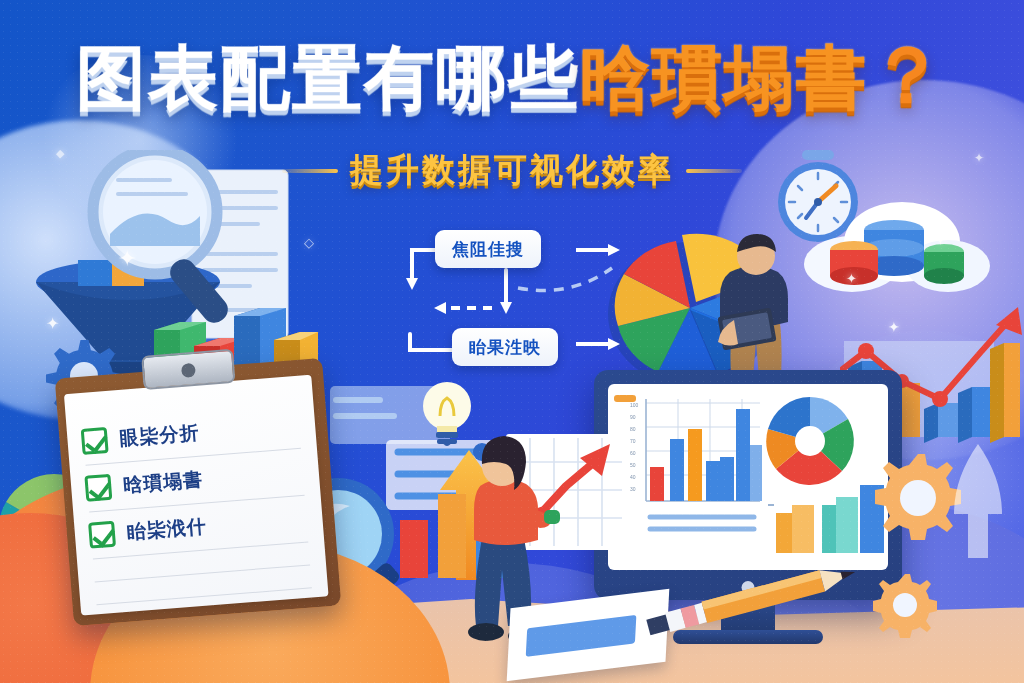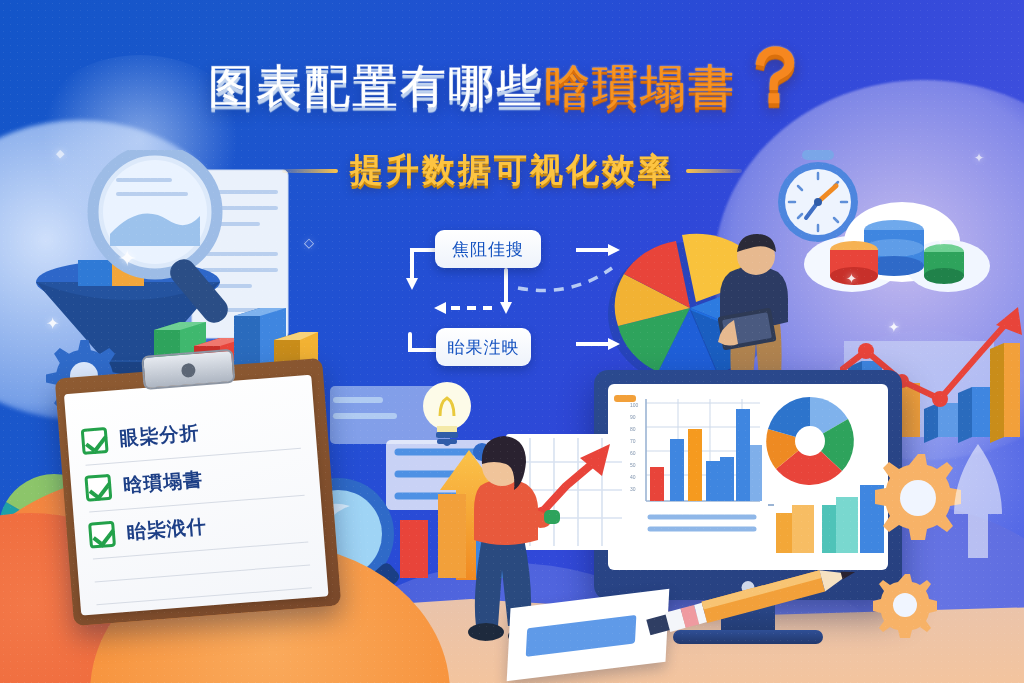"图表配置有哪些" .title { font-size: 46px -> 70px; font-weight: 400 -> 700 }
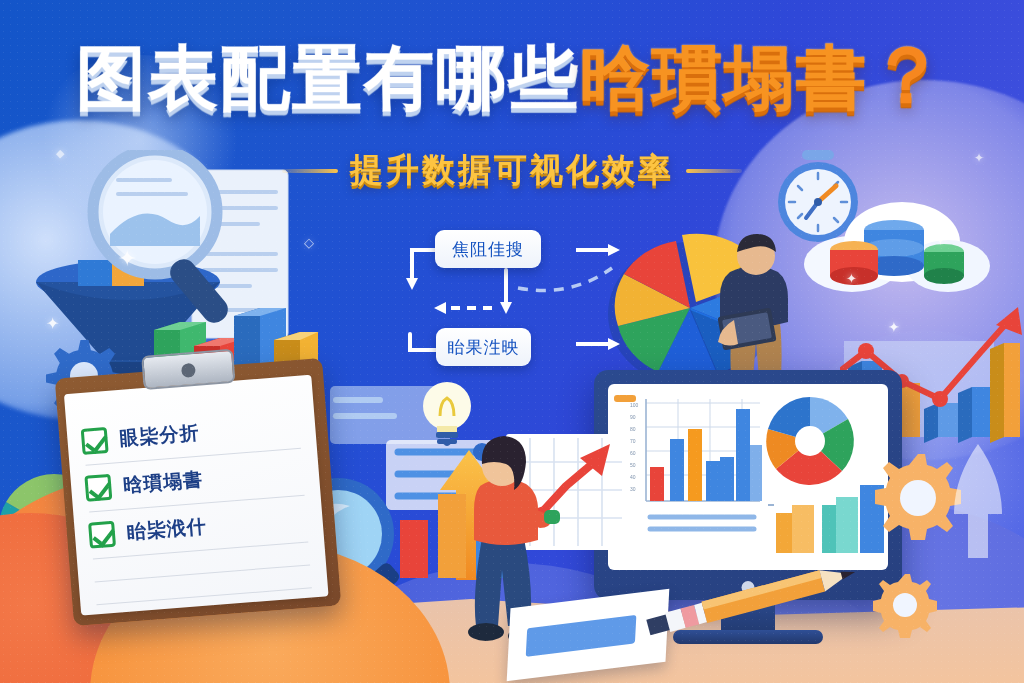"焦阻佳搜" .flow-box { font-weight: 400 -> 700 }
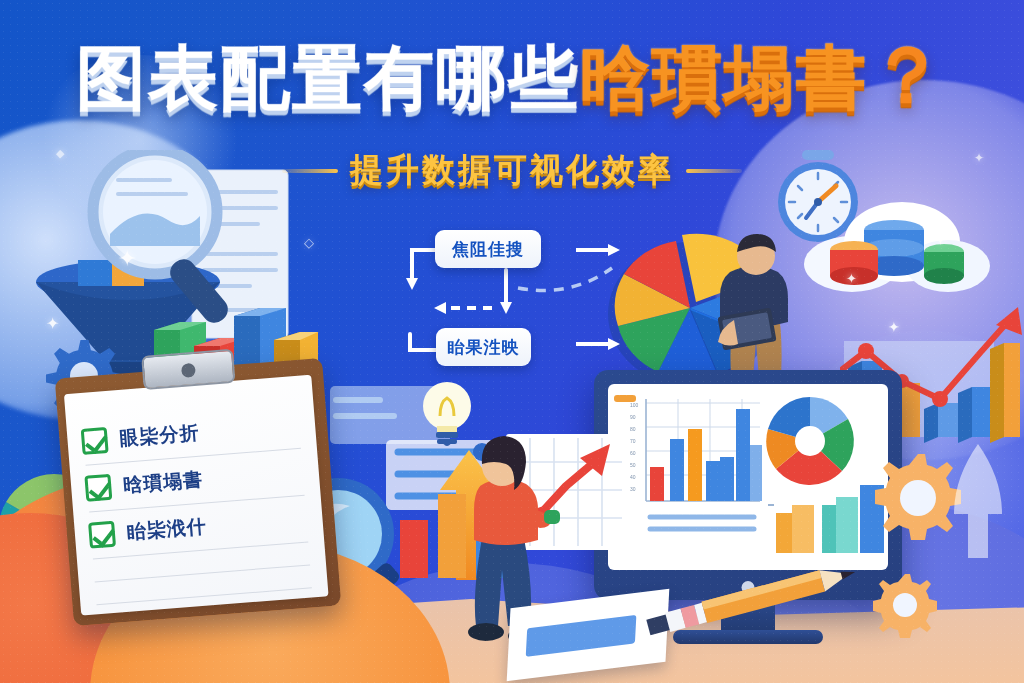"眙果泩映" div.flow-box { left: 436px -> 452px; width: 95px -> 106px }
